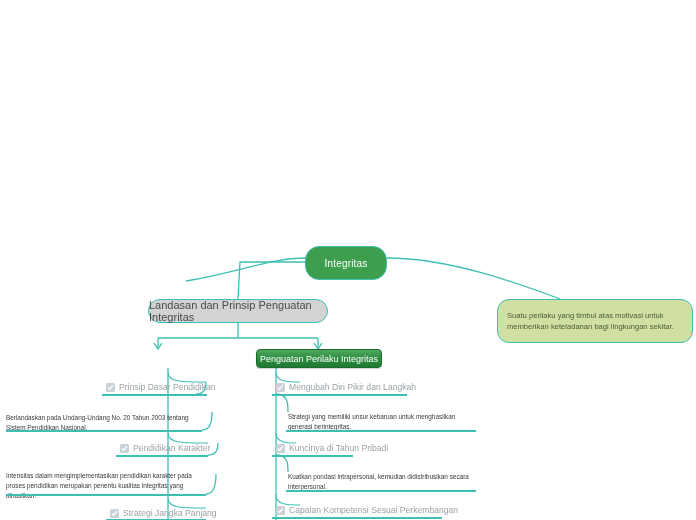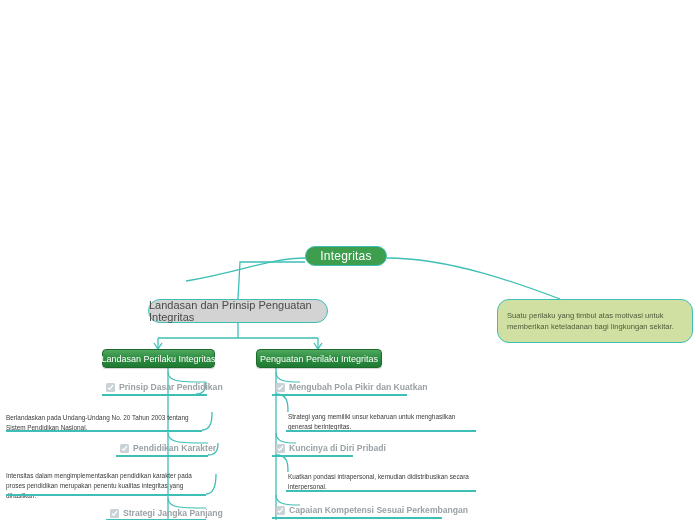"Integritas" .root-pill { font-size: 12px -> 10px; height: 20px -> 34px }
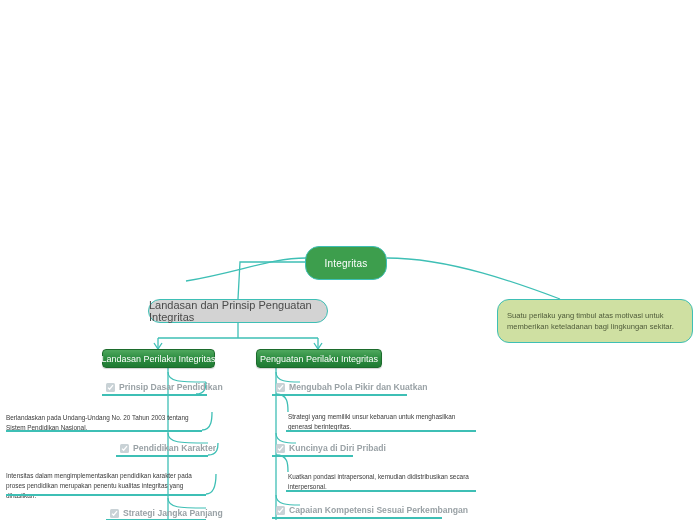"Landasan Perilaku Integritas" div.node { html: <div> <span>Landasan Perilaku Integritas</span> </div> -> none }
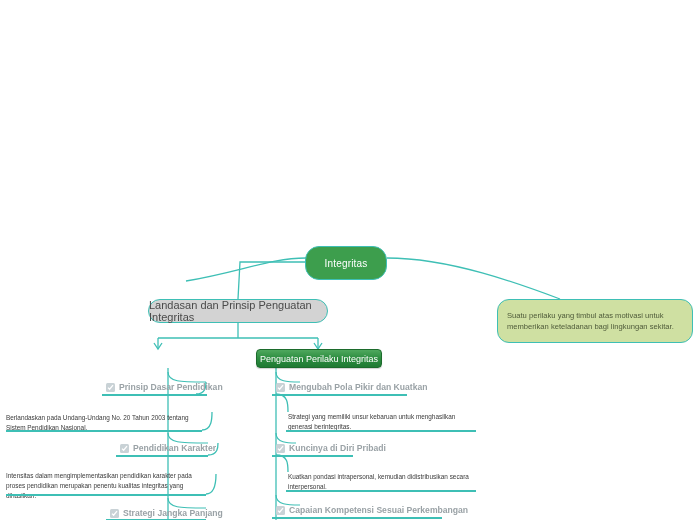"Prinsip Dasar Pendidikan" .leaf-label { font-weight: bold -> none }
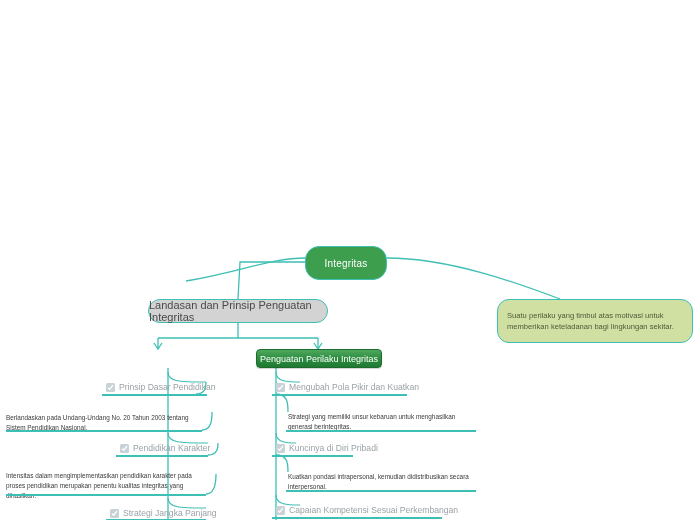"Mengubah Pola Pikir dan Kuatkan" span.leaf-label { text: Pola Pikir dan Kuatkan -> Diri Pikir dan Langkah }
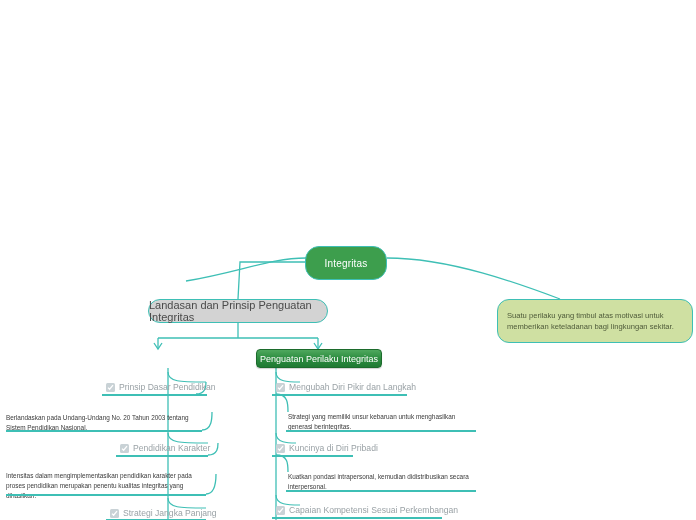"Kuncinya di Diri Pribadi" span.leaf-label { text: Diri -> Tahun }
